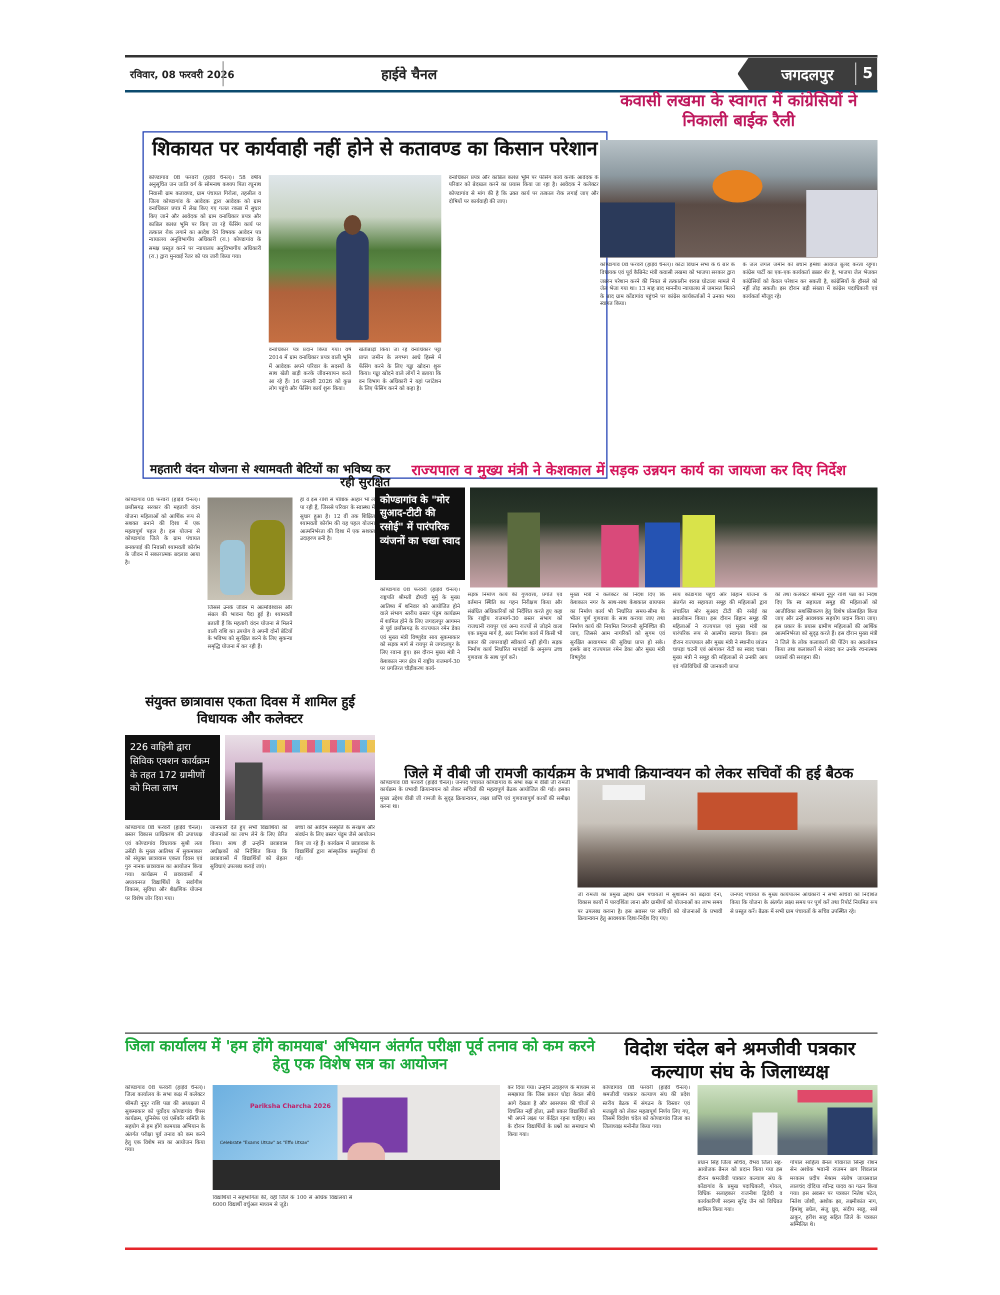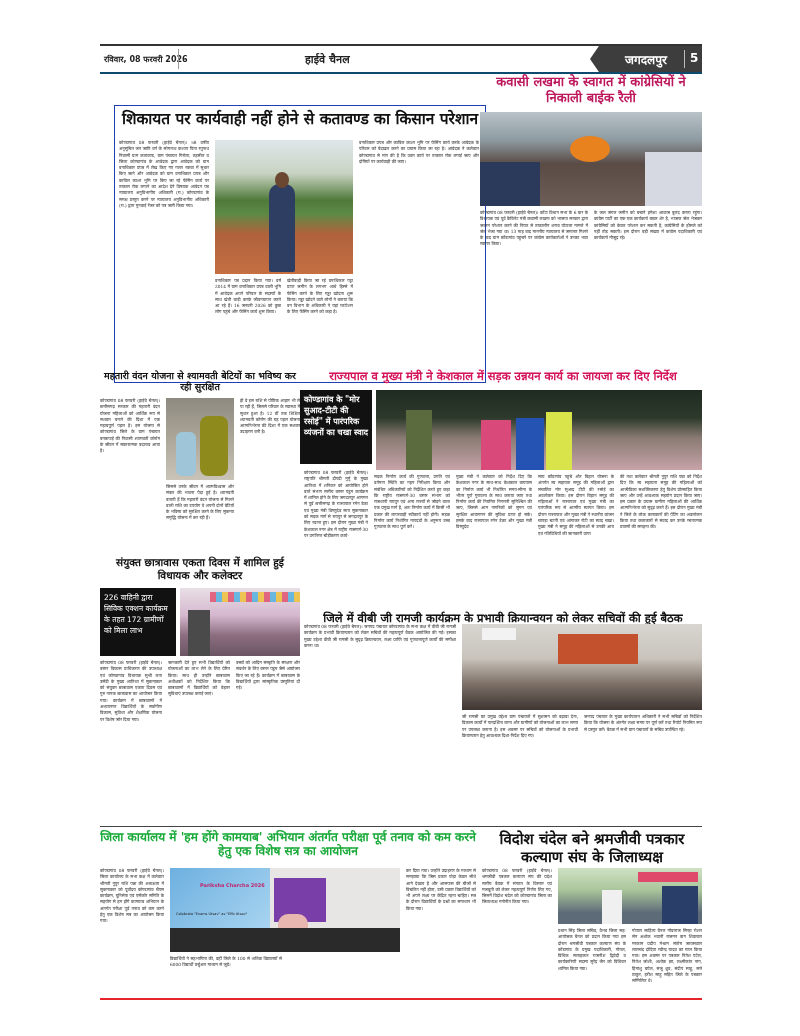"महतारी वंदन योजना से श्यामवती" div.hl { left: 0 -> 12px; text-align: none -> right }
